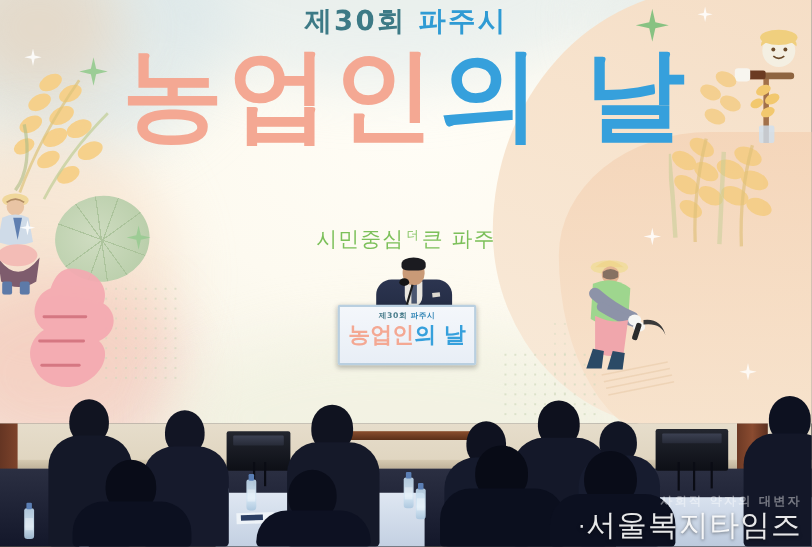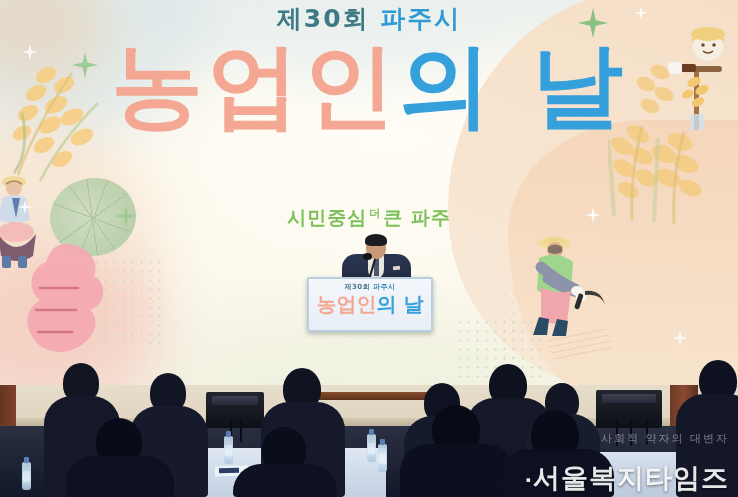"시민중심 더 큰 파주" .subtitle { font-weight: 700 -> 400 }
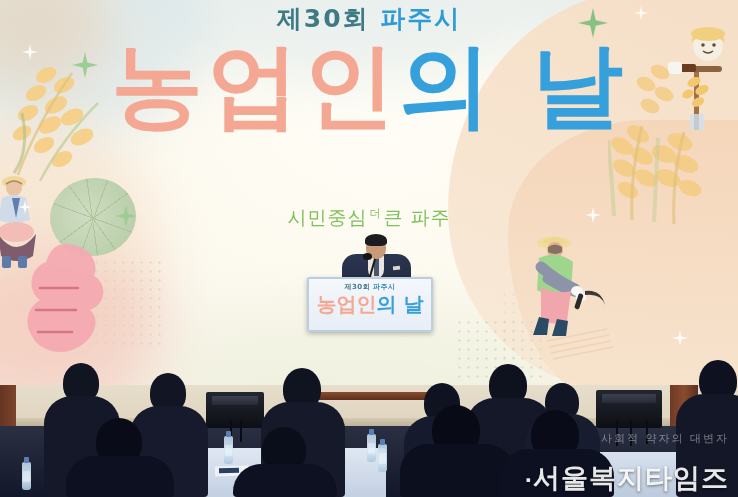"사회적 약자의 대변자" .wm-sub { font-weight: 400 -> 700; margin-bottom: 18px -> 1px }
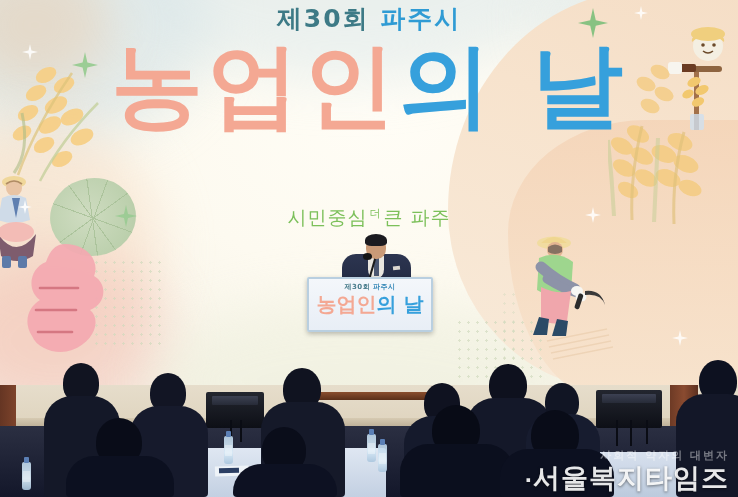"·서울복지타임즈" .wm-main { font-weight: 700 -> 400 }
